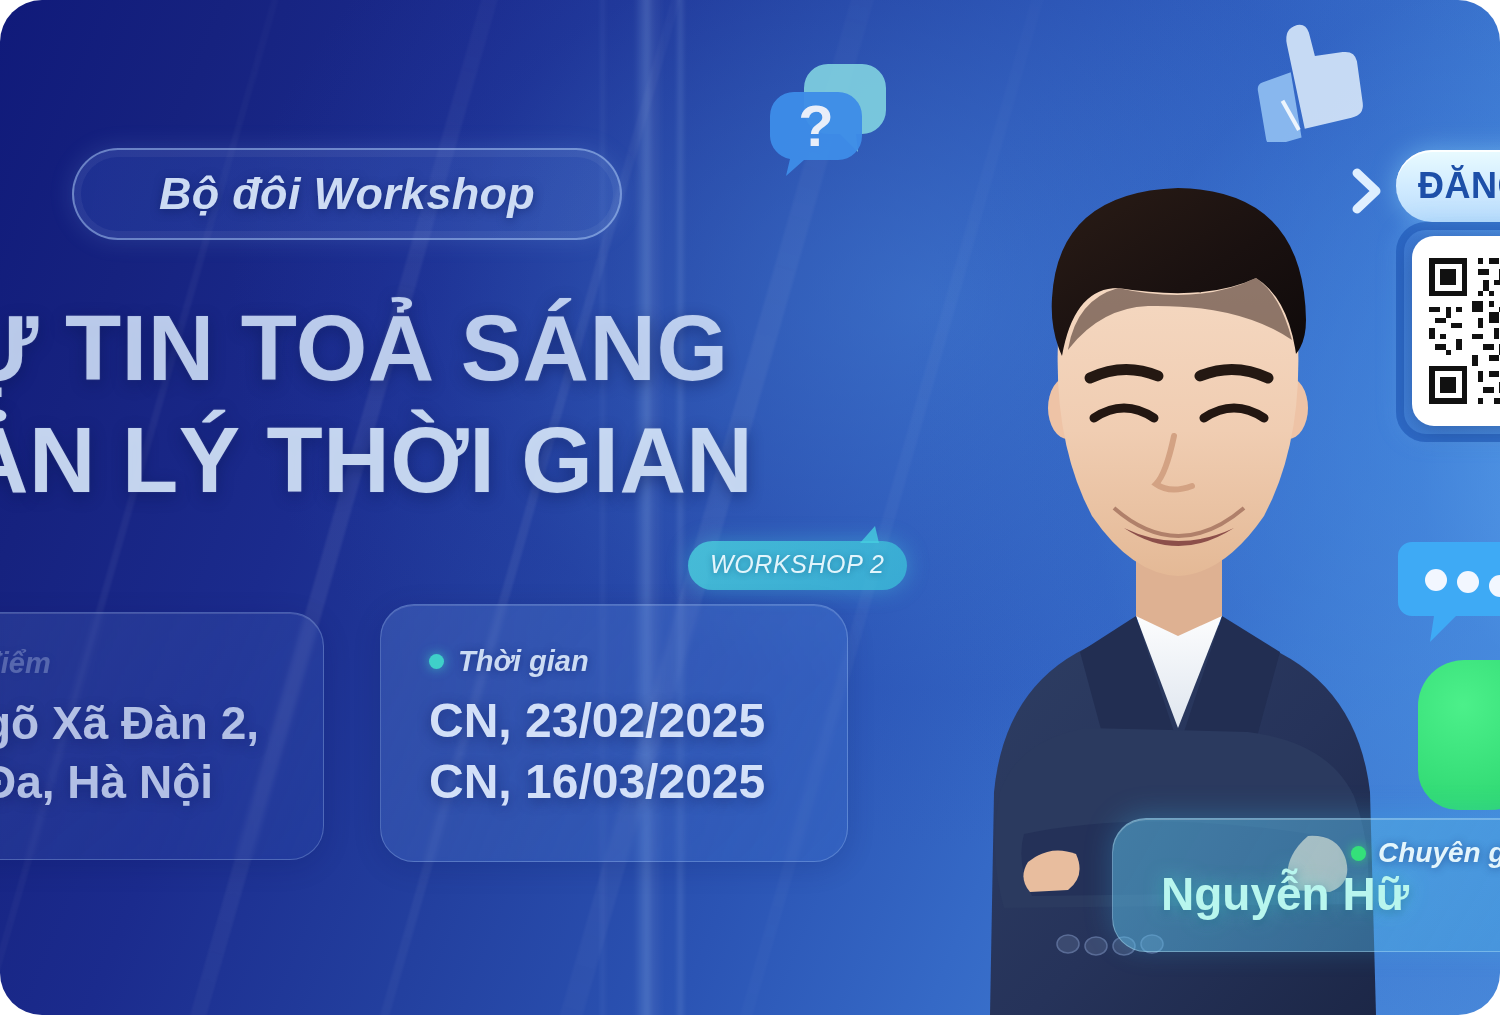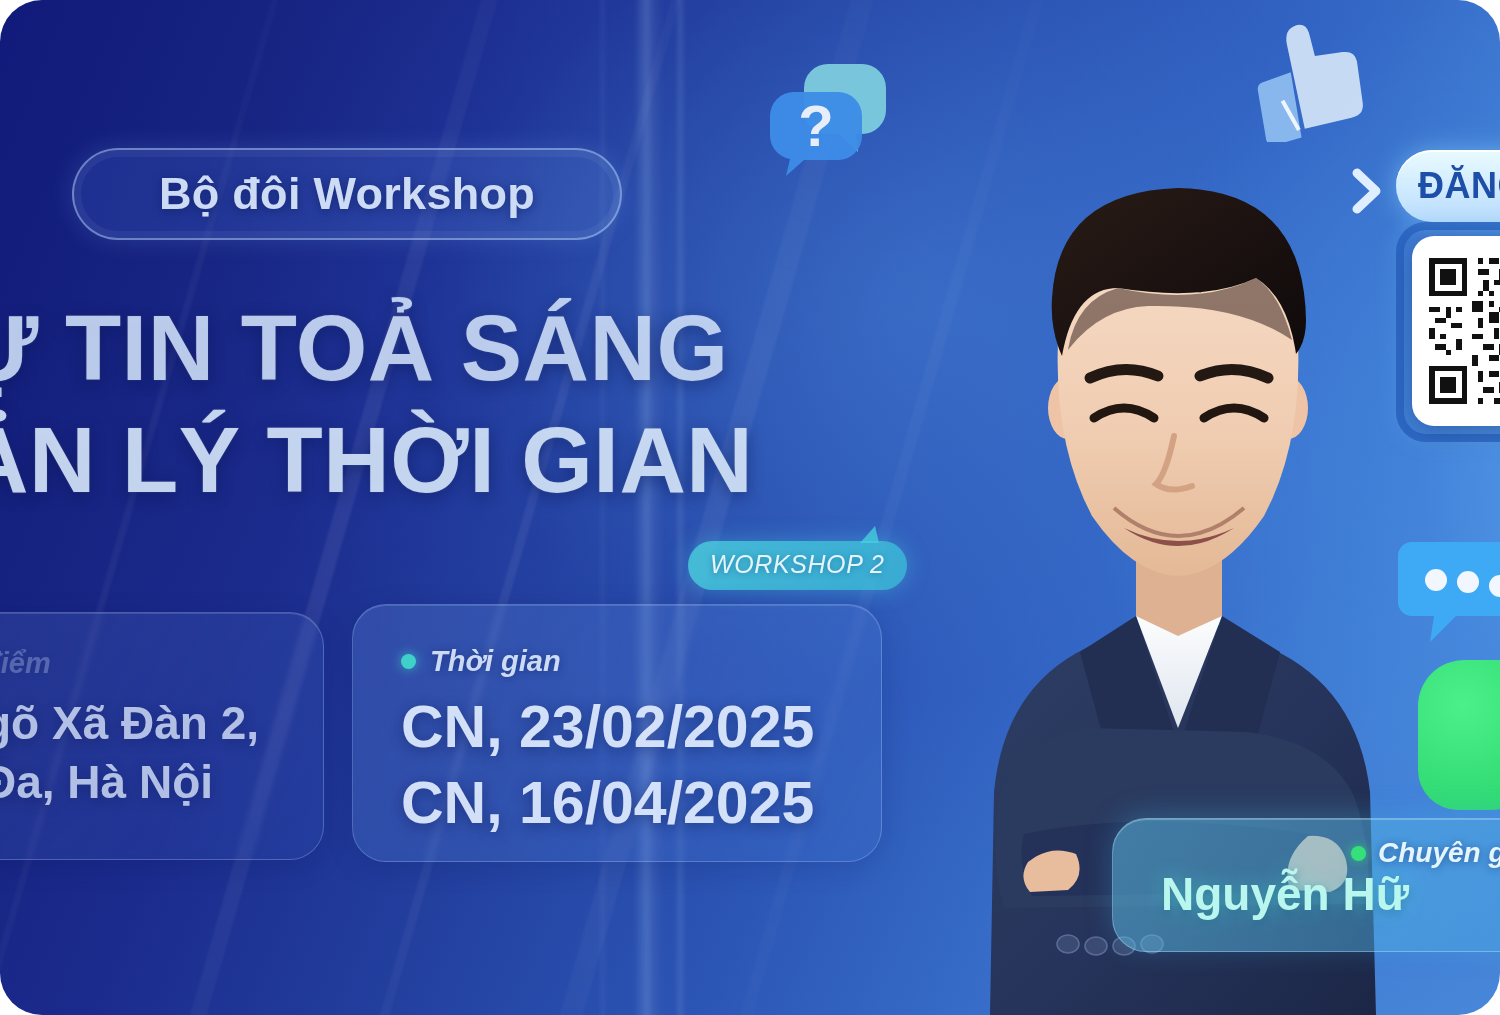"Bộ đôi Workshop" #badge-workshop .txt { font-style: none -> italic }
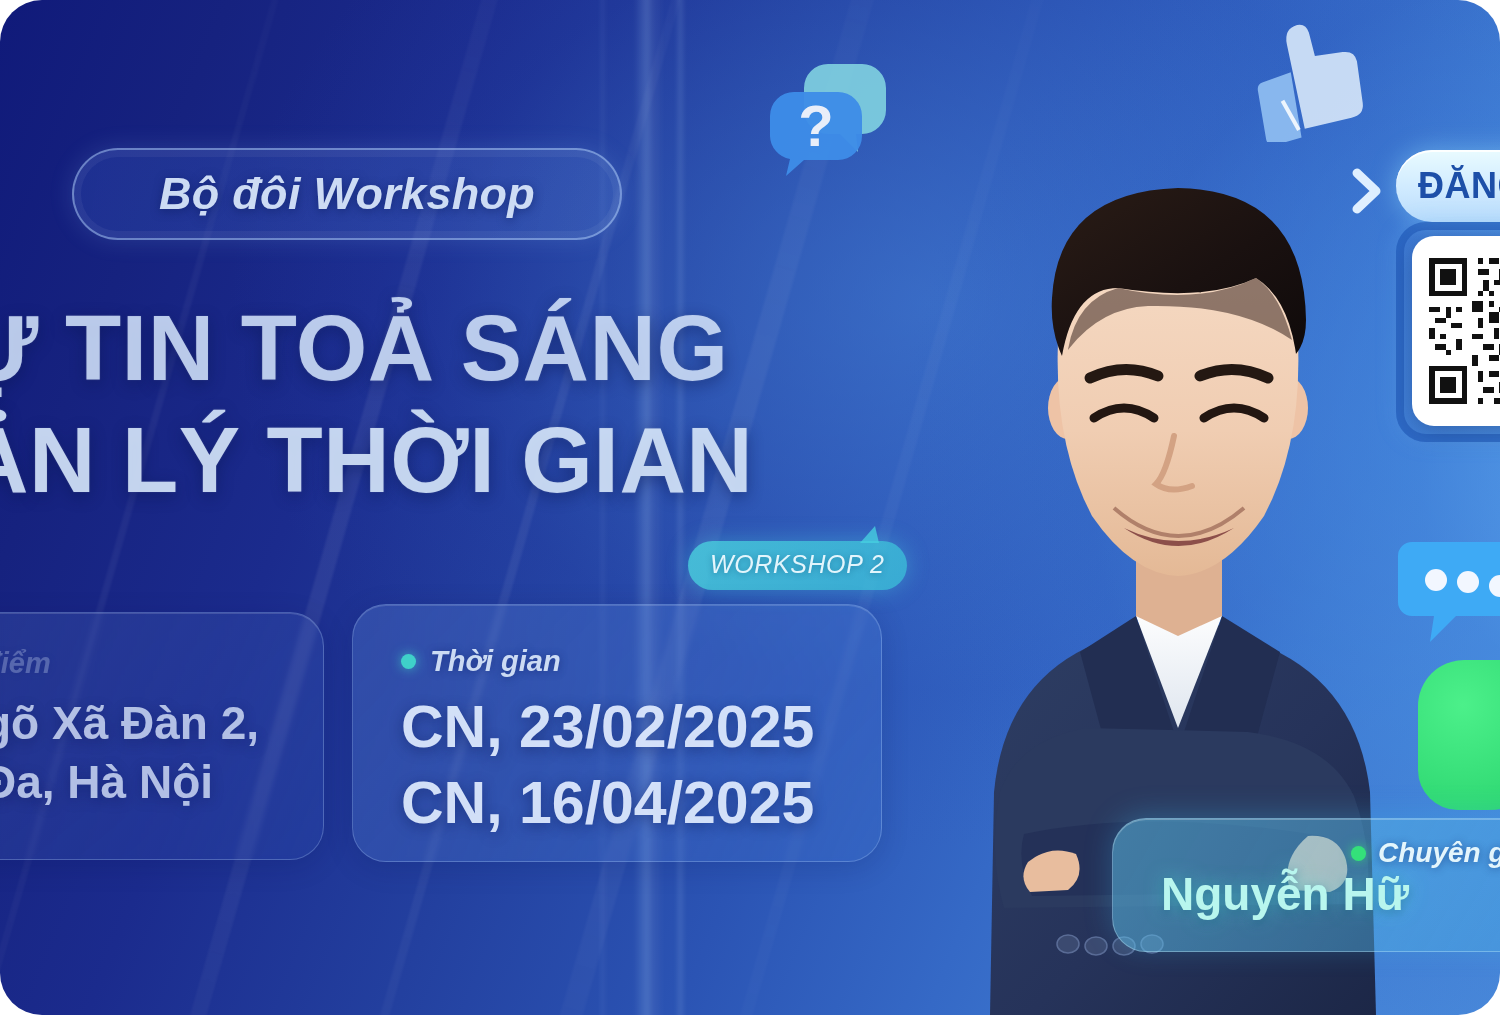"Thời gian" #card-time { left: 352px -> 380px; width: 530px -> 468px }
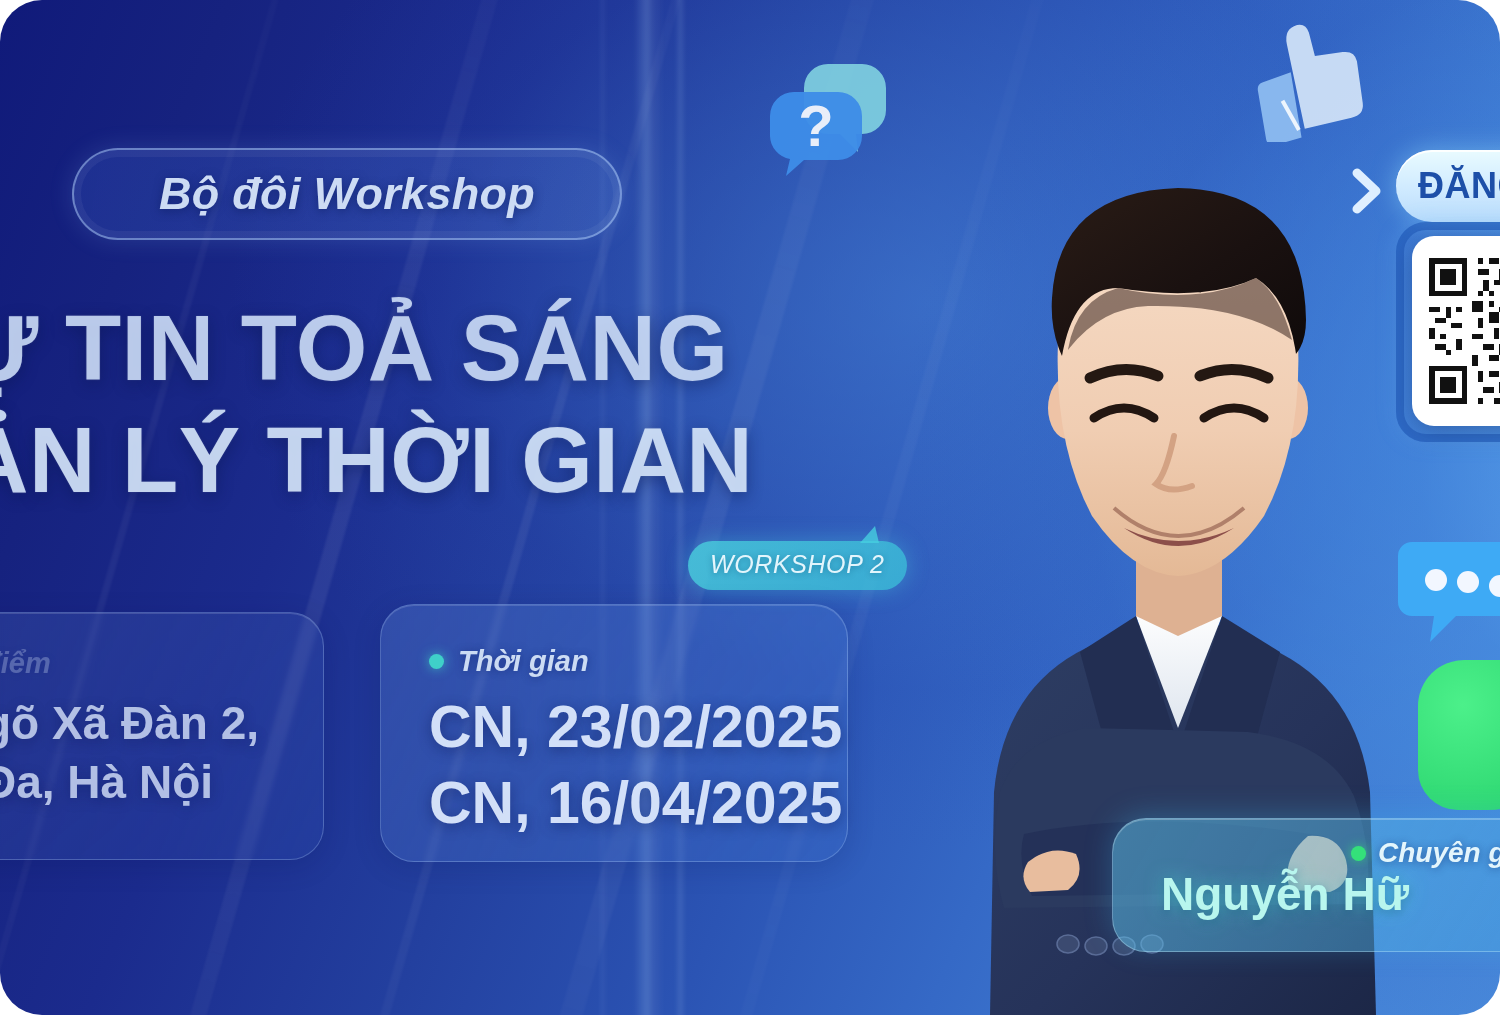"CN, 23/02/2025" .card-value { font-size: 59px -> 48px }
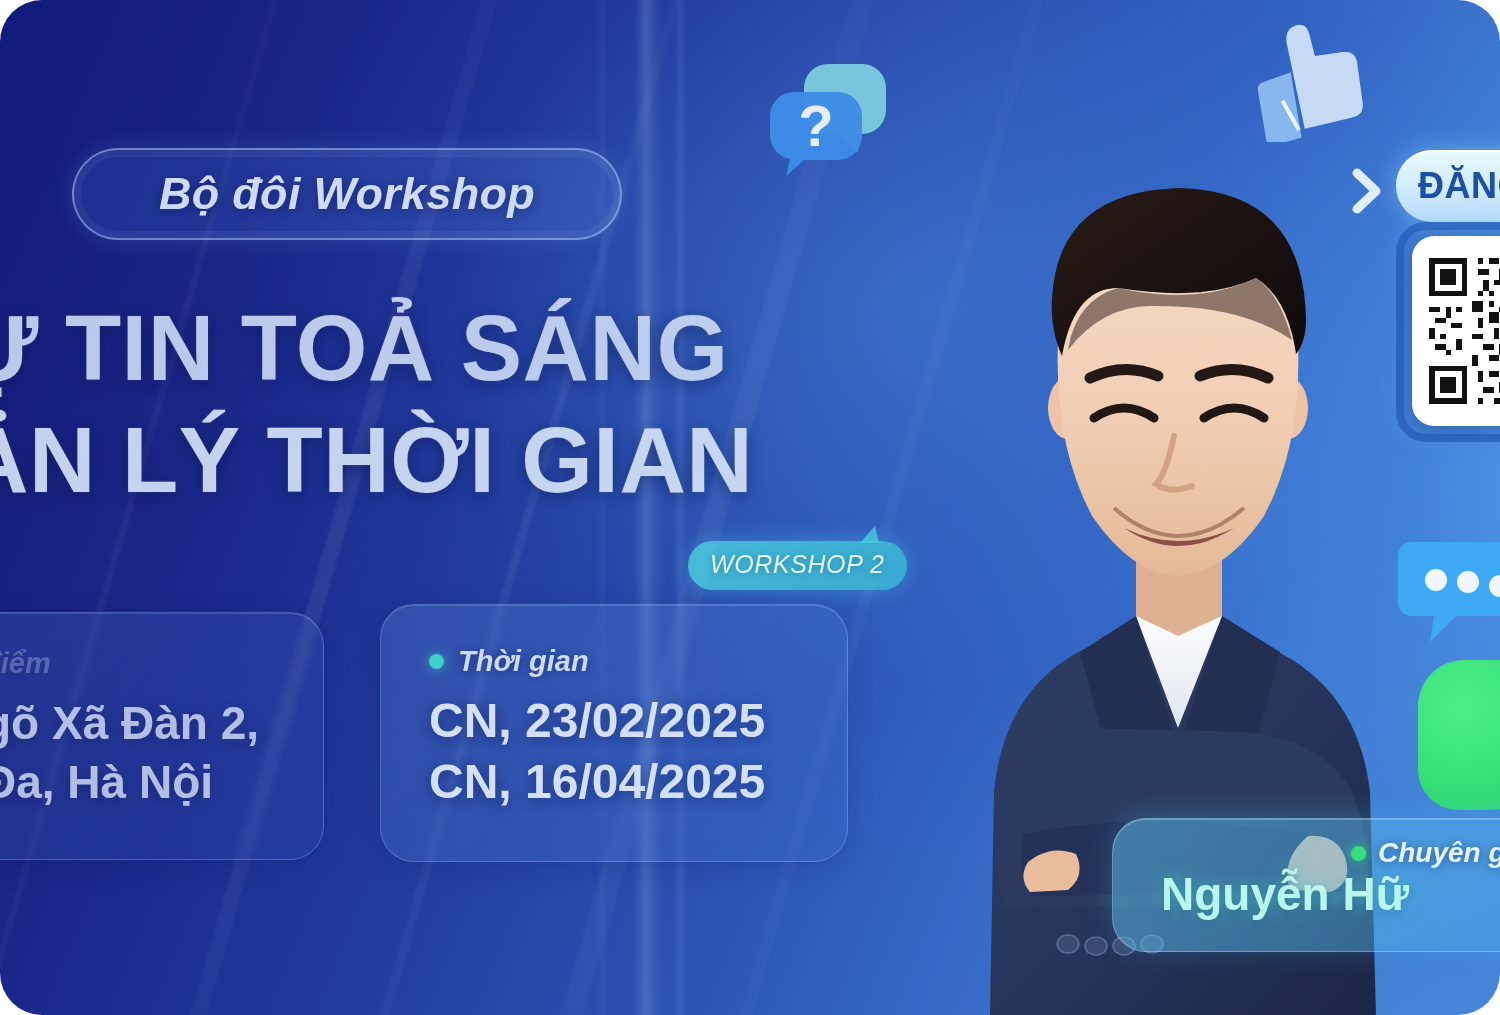"CN, 16/04/2025" div.card-value { text: 16/04/2025 -> 16/03/2025 }
